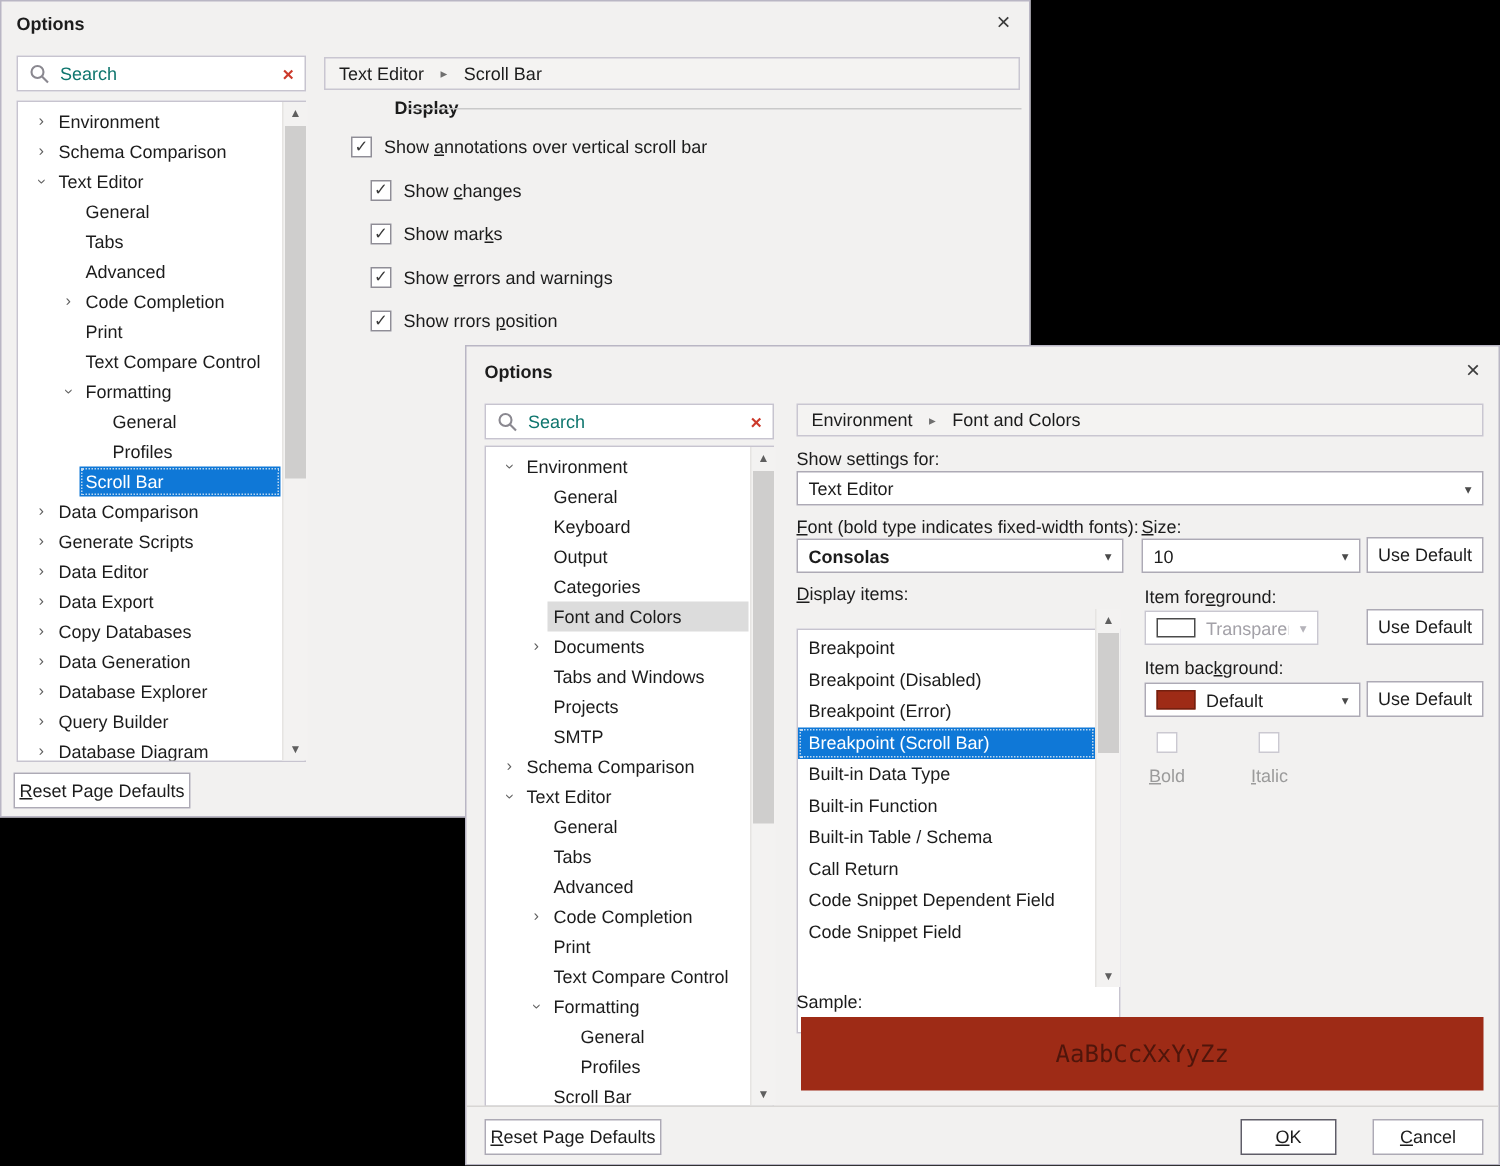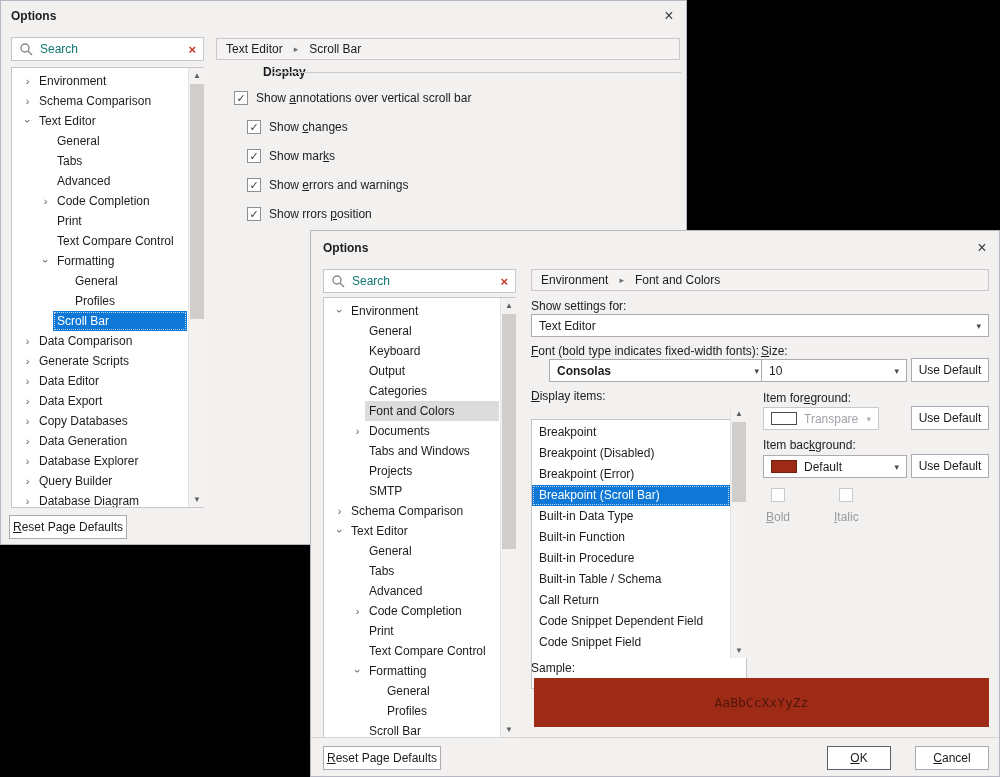"Consolas" div.combo { margin-left: 18px -> none }
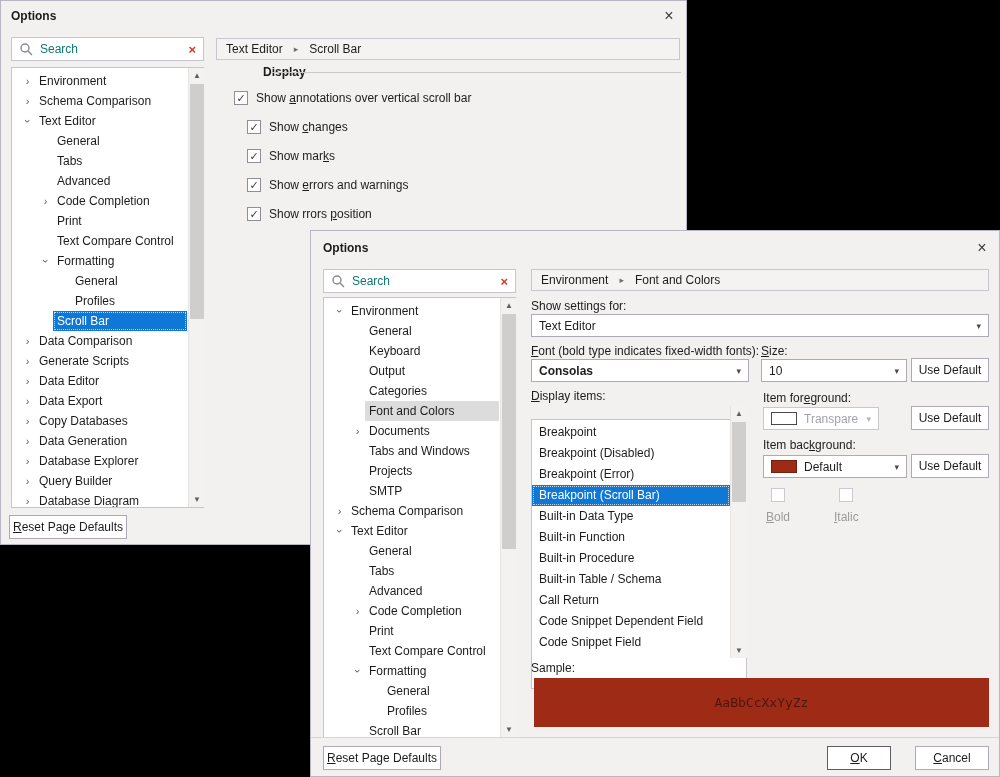"Built-in Procedure" div.list-row { html: <div>Built-in Procedure</div> -> none }
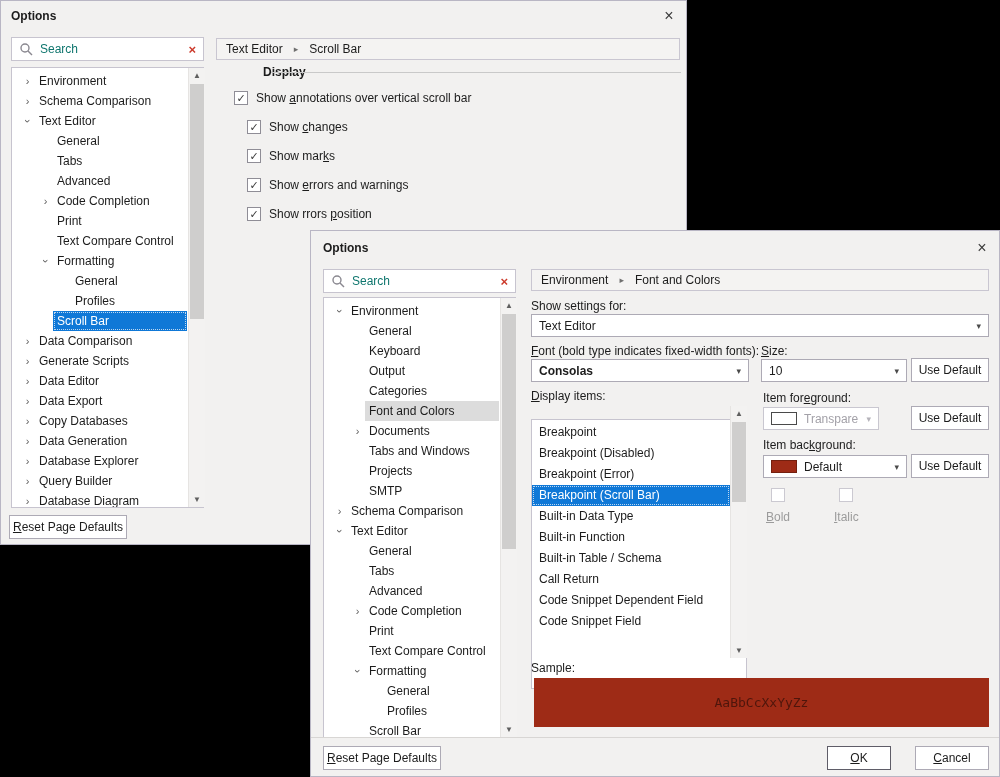"AaBbCcXxYyZz" .sample-box { font-size: 13px -> 16px }
